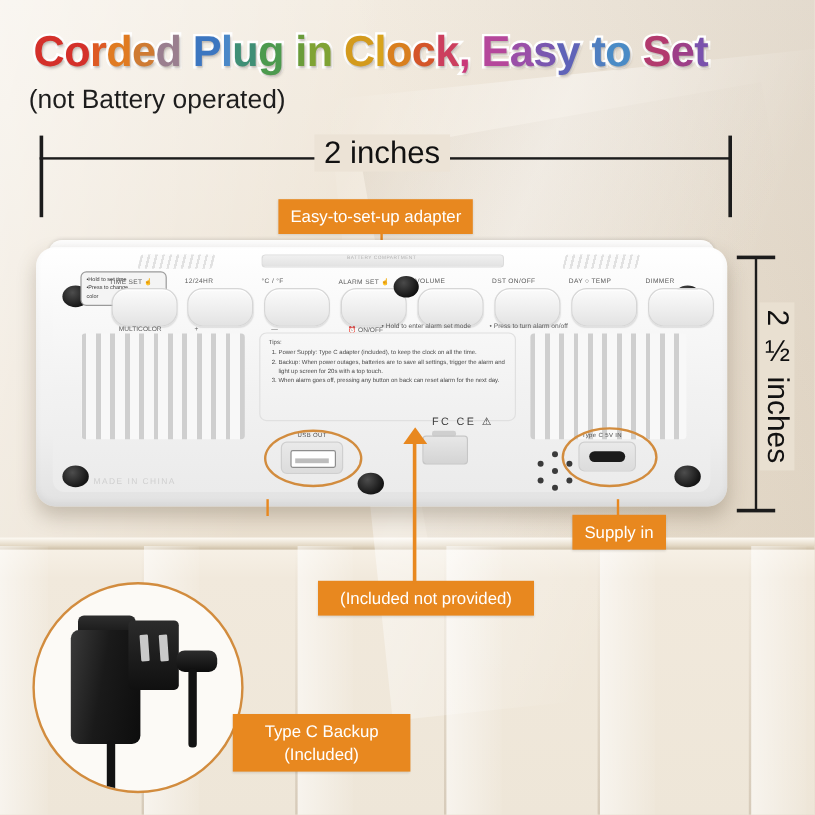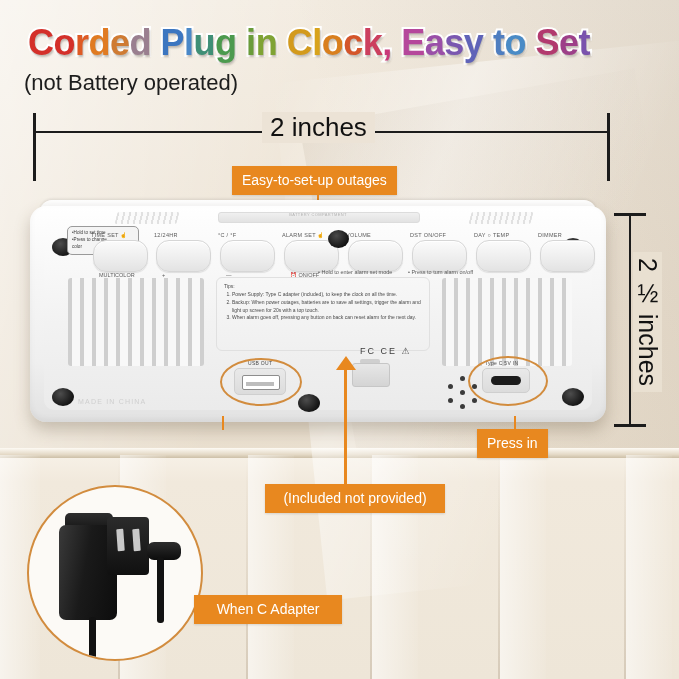"Easy-to-set-up outages" div.tag { text: outages -> adapter }
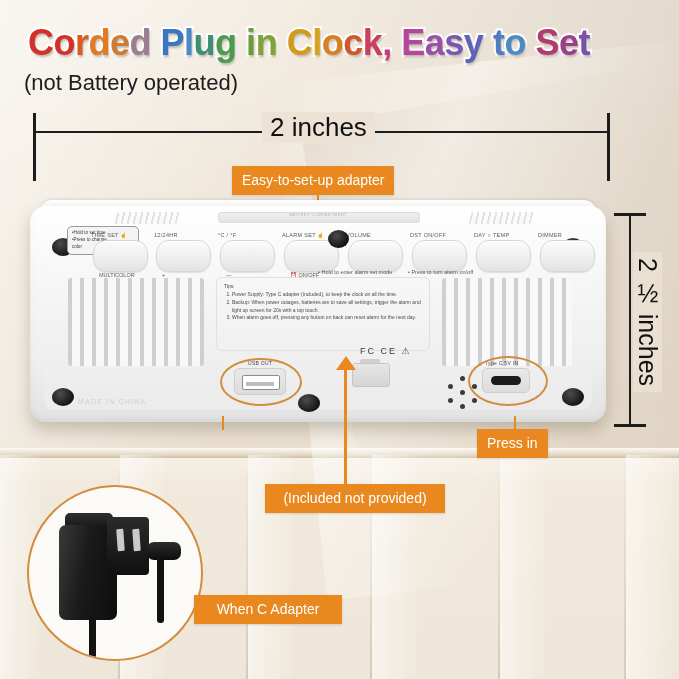"Press in" div.tag { text: Press -> Supply }
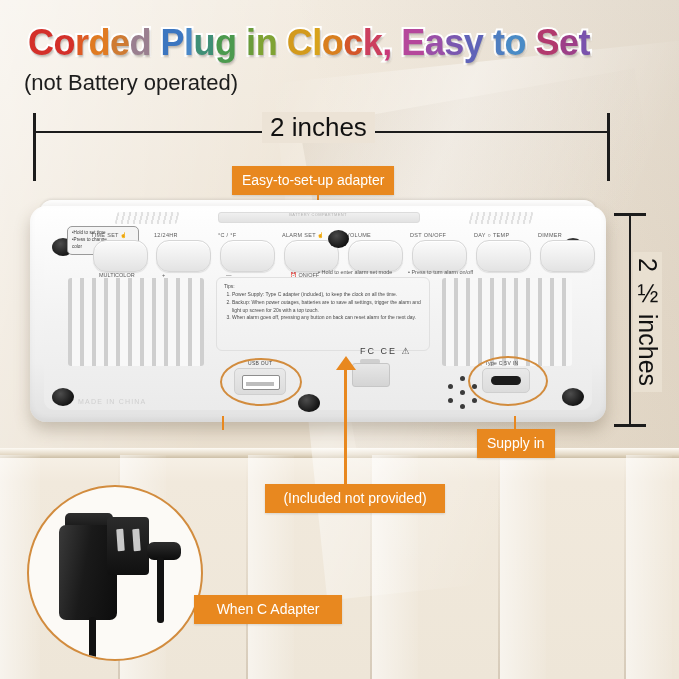"When C Adapter" div { text: When C Adapter -> Type C Backup }
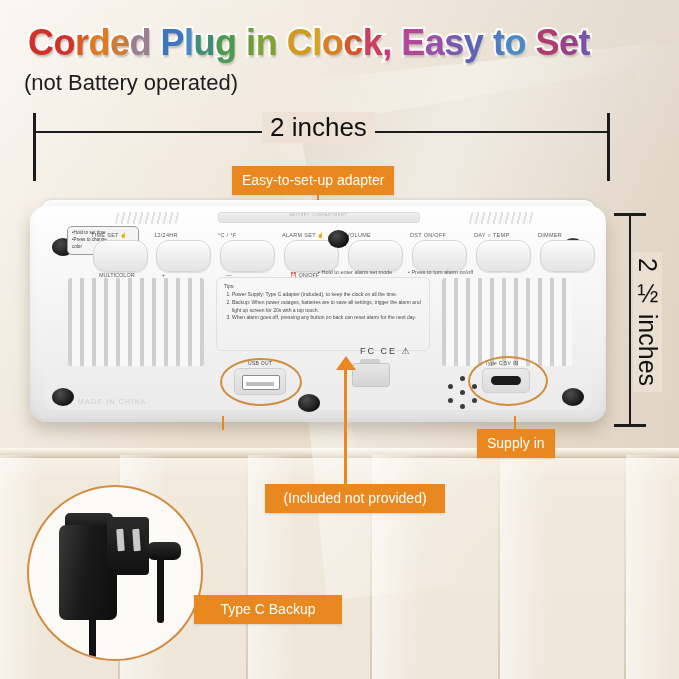"(Included)" div { html: none -> <div>(Included)</div> }
